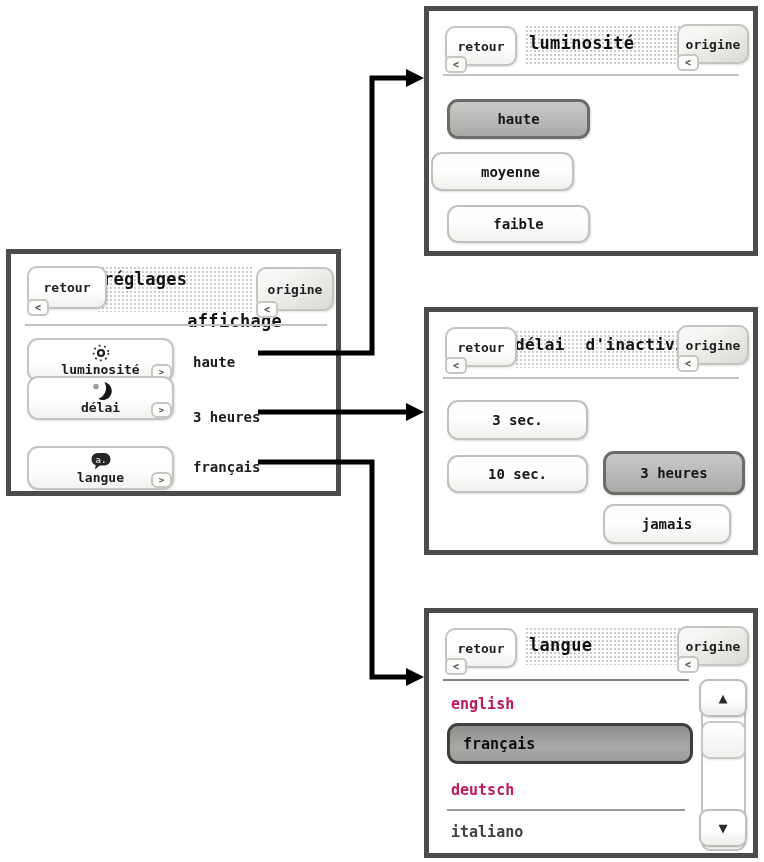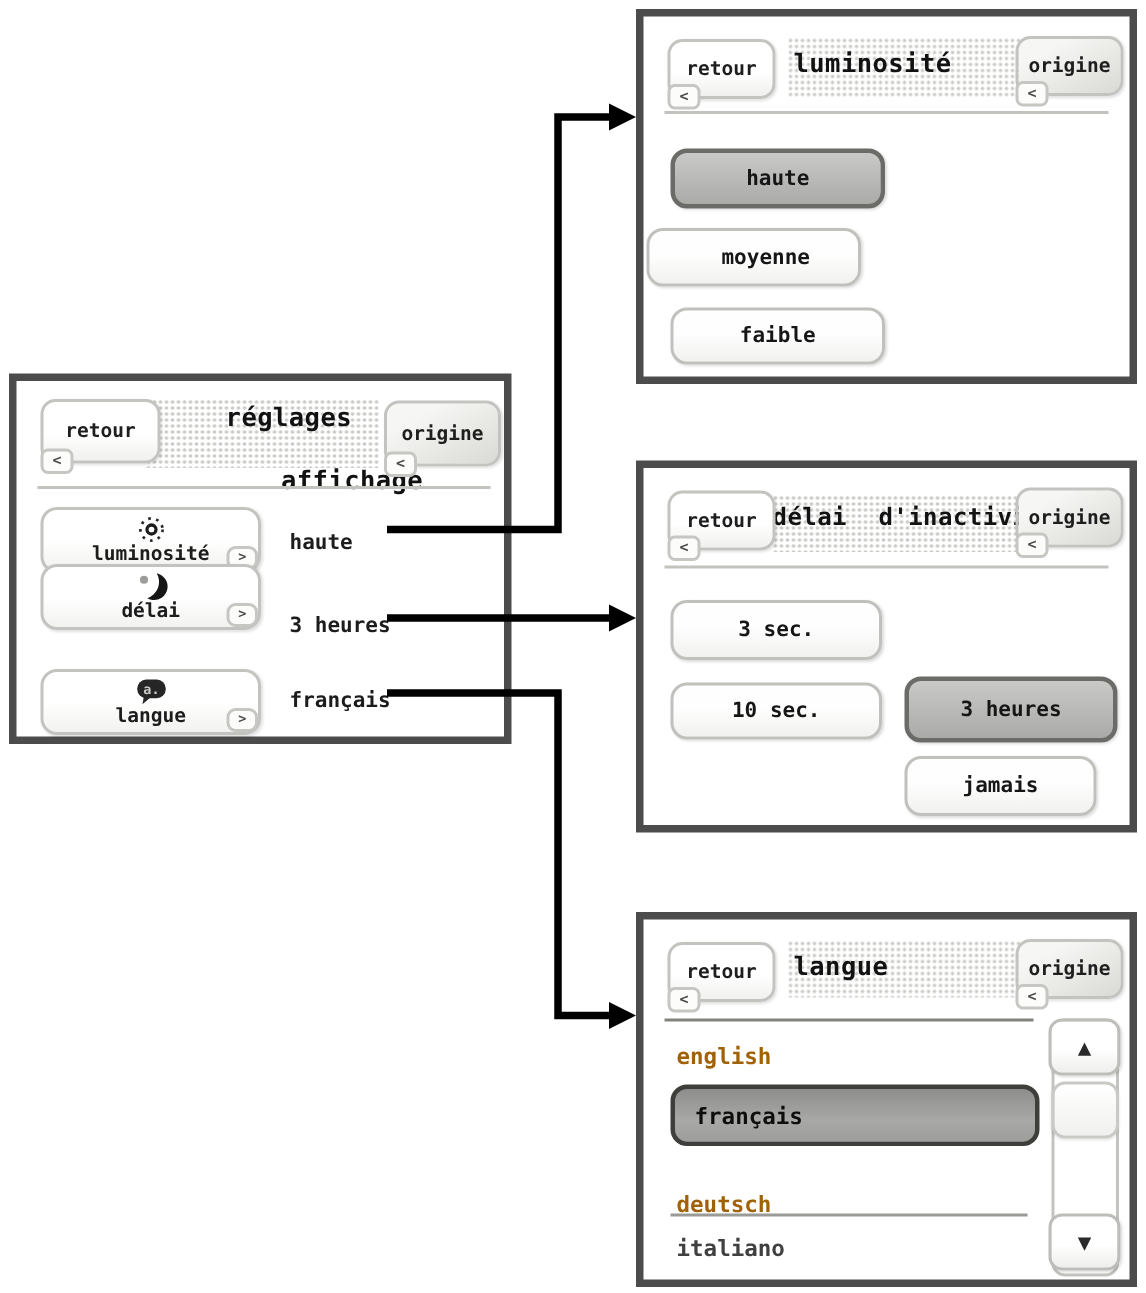"réglages" .title.two-line { text-align: center -> none }
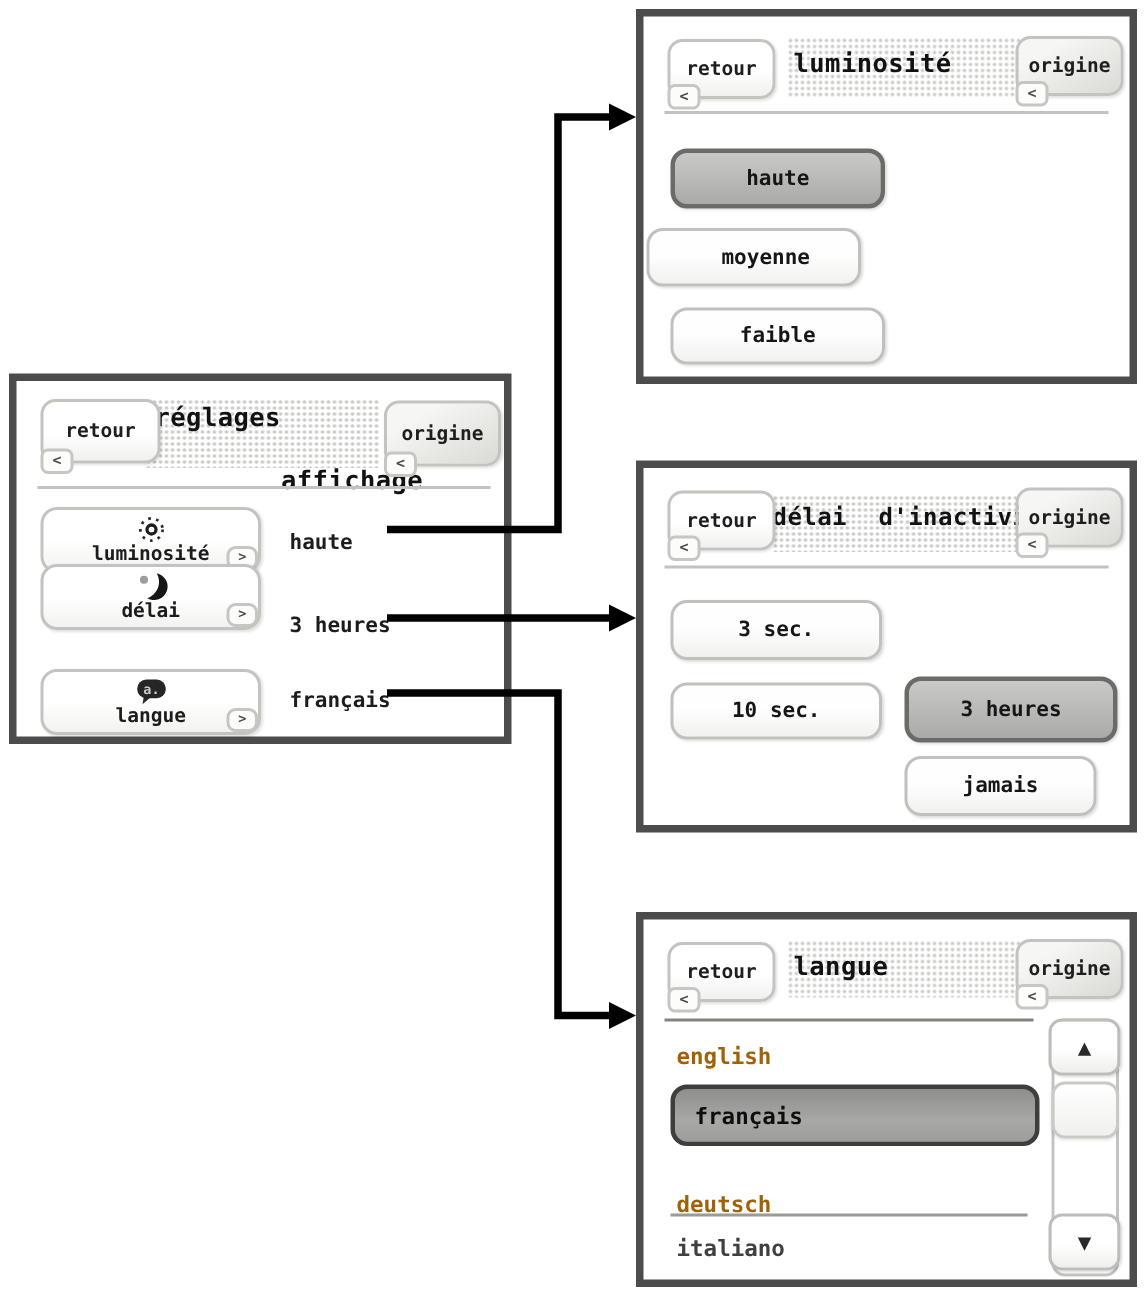"english" .lang-item { color: #a16207 -> #be185d }
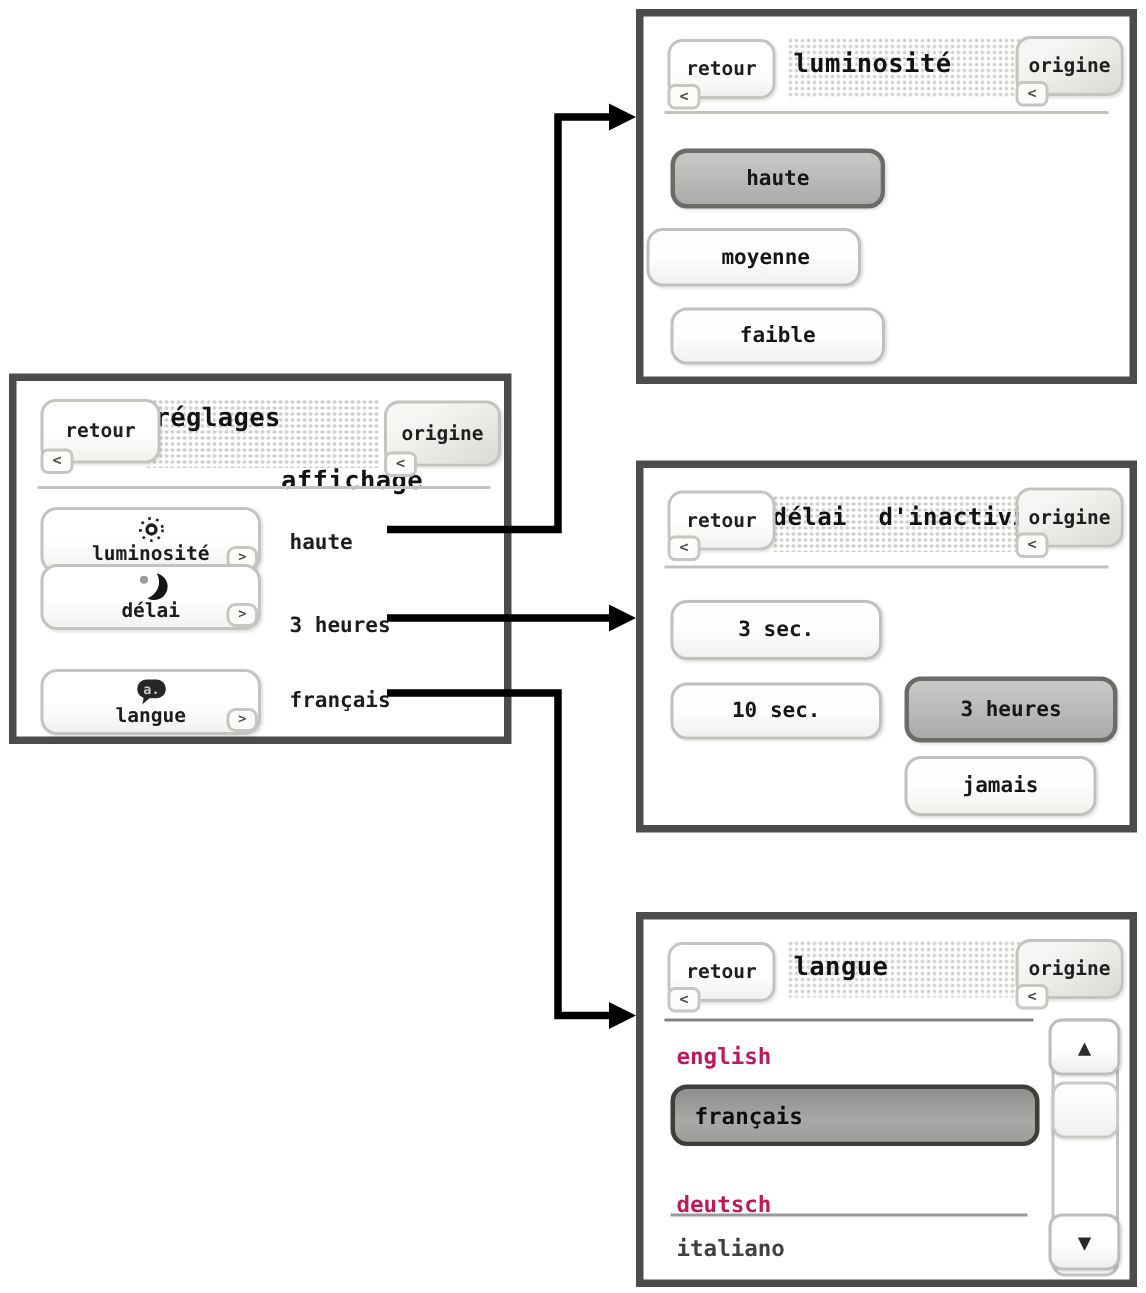"deutsch" div.lang-item { margin-top: 13px -> none }
